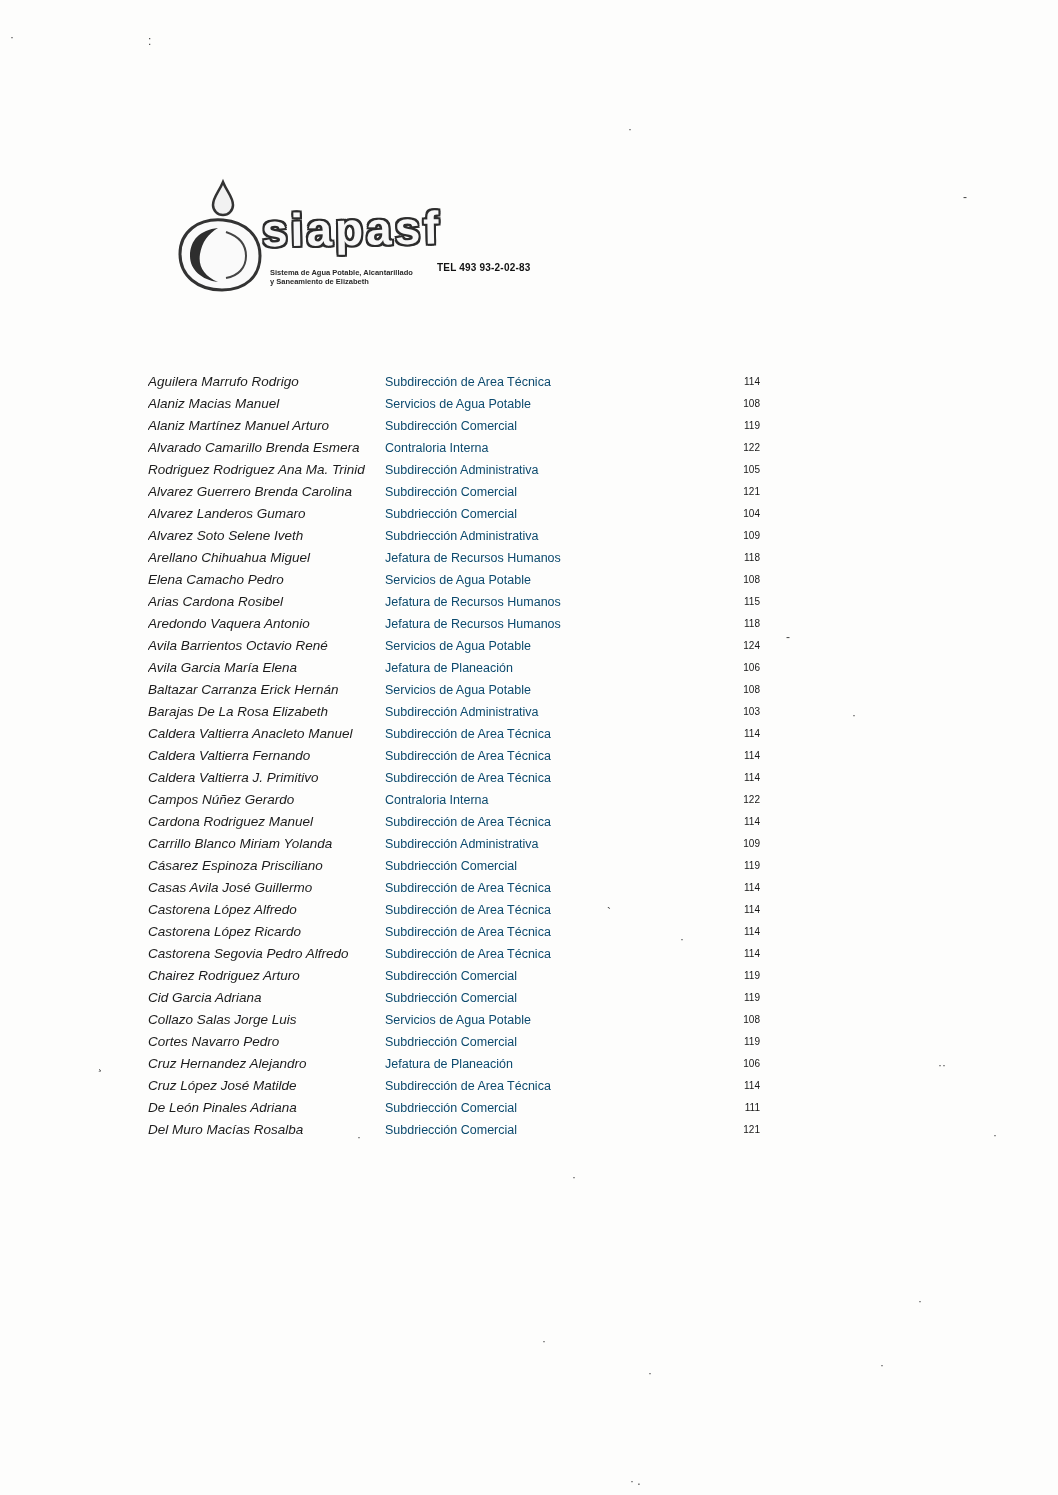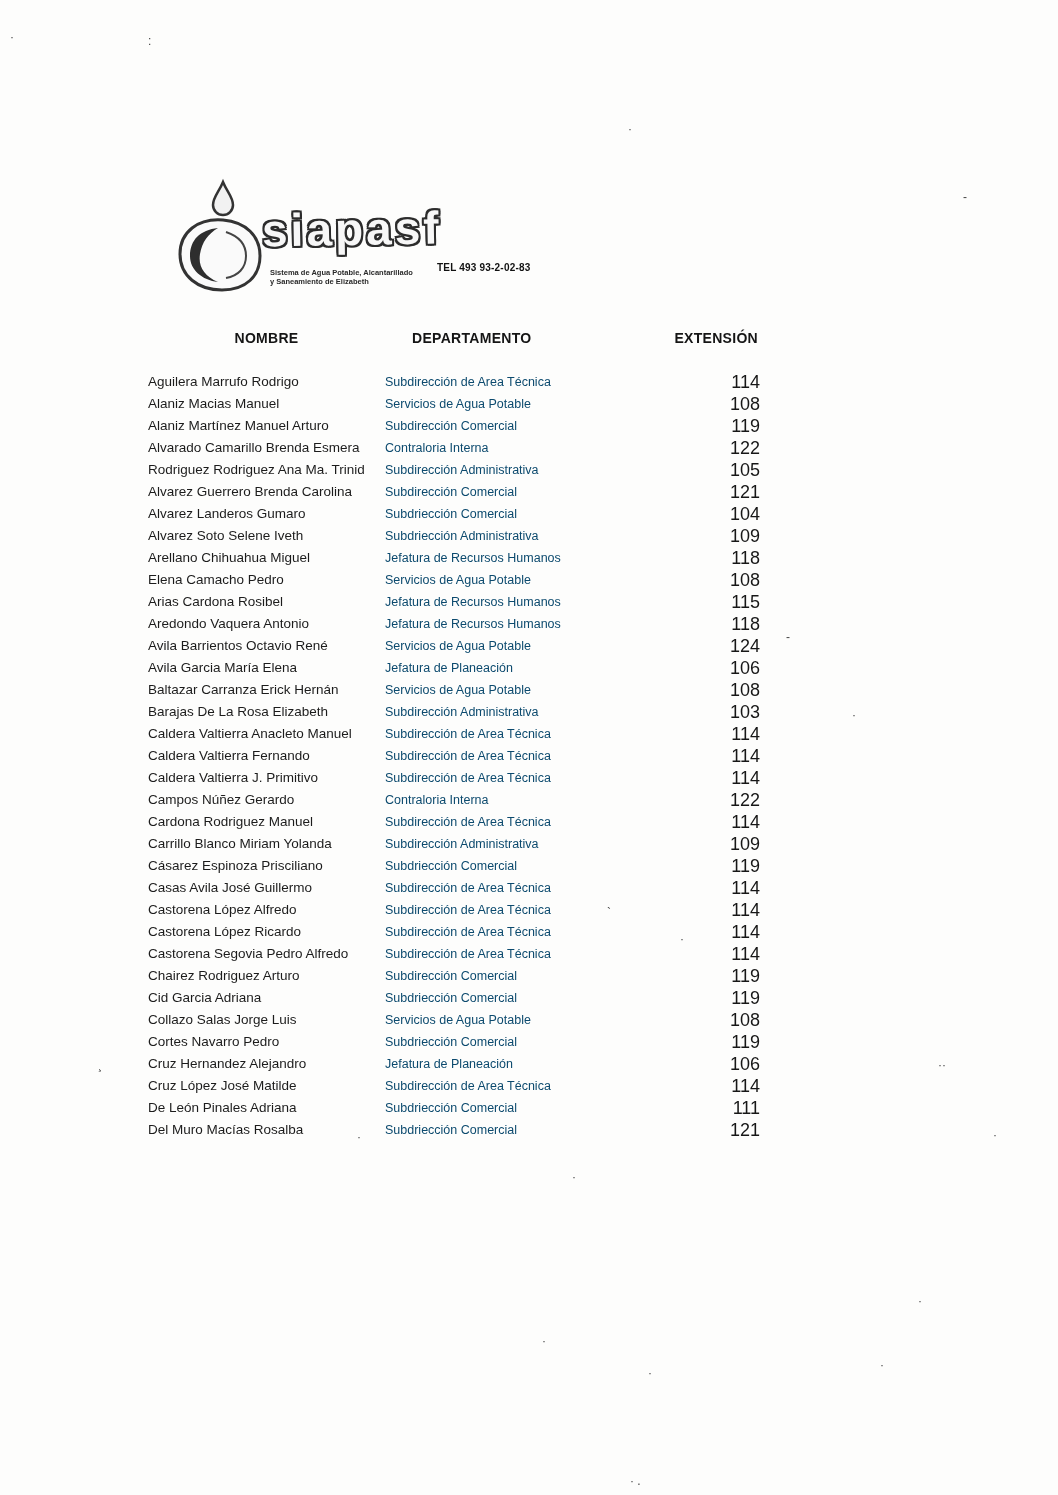"NOMBRE" div.table-header { html: <div> <div>NOMBRE</div> <div>DEPARTAMENTO</div> <div>EXTENSIÓN</div> </div> -> none }
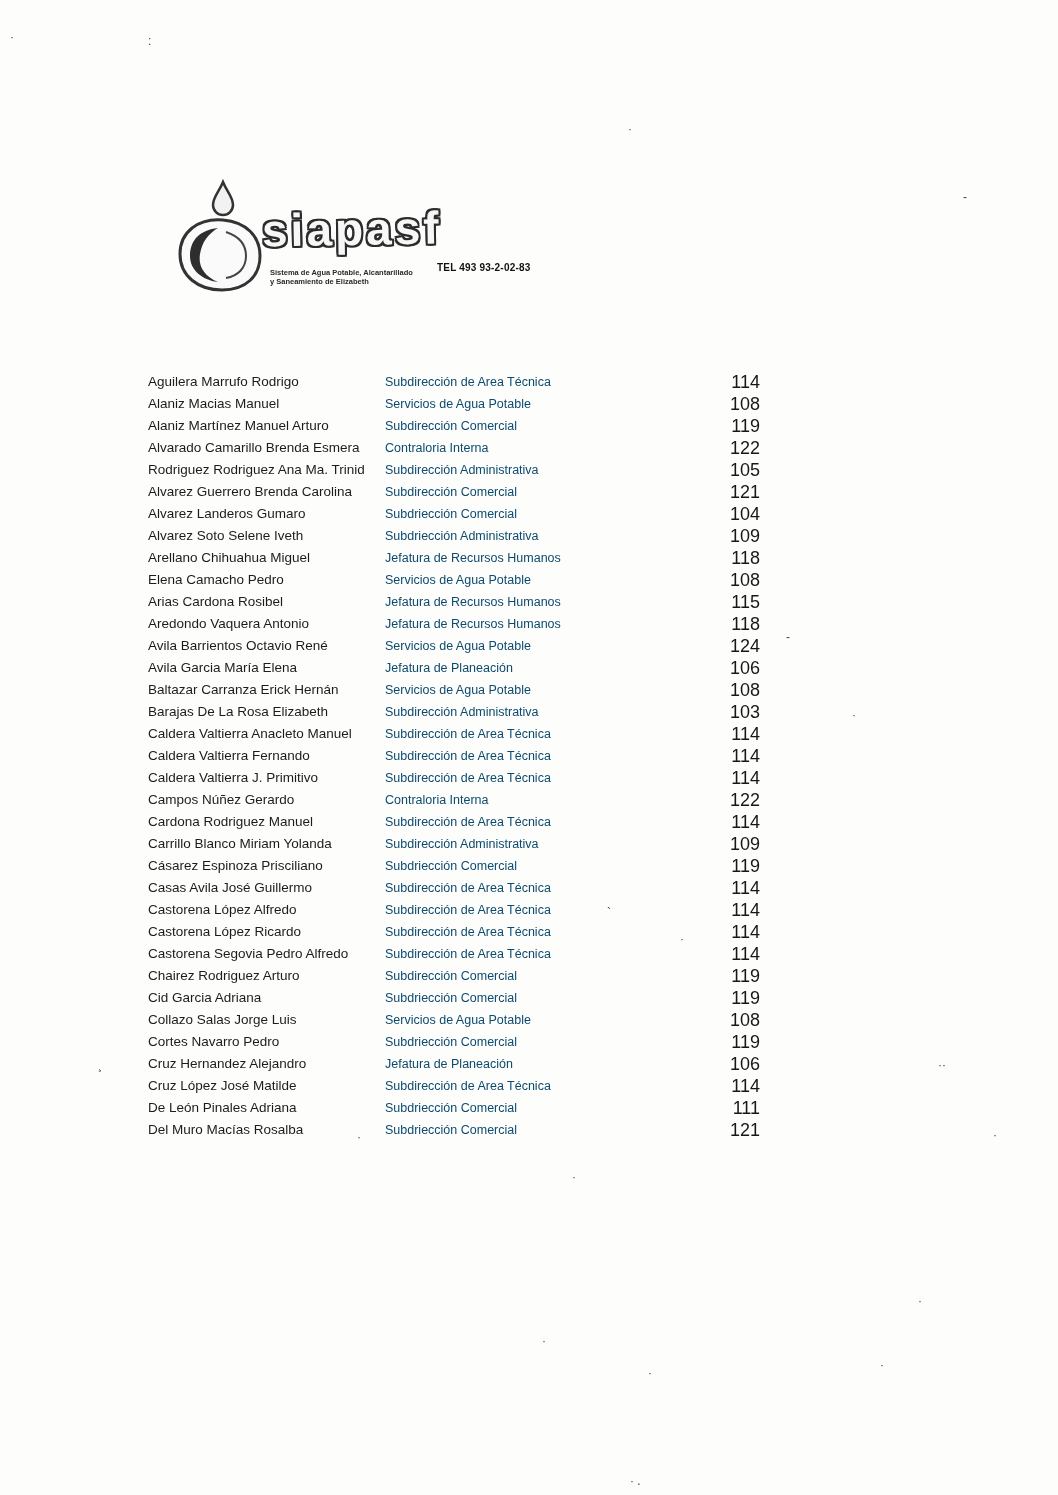"Aguilera Marrufo Rodrigo" .col-name { font-style: none -> italic }
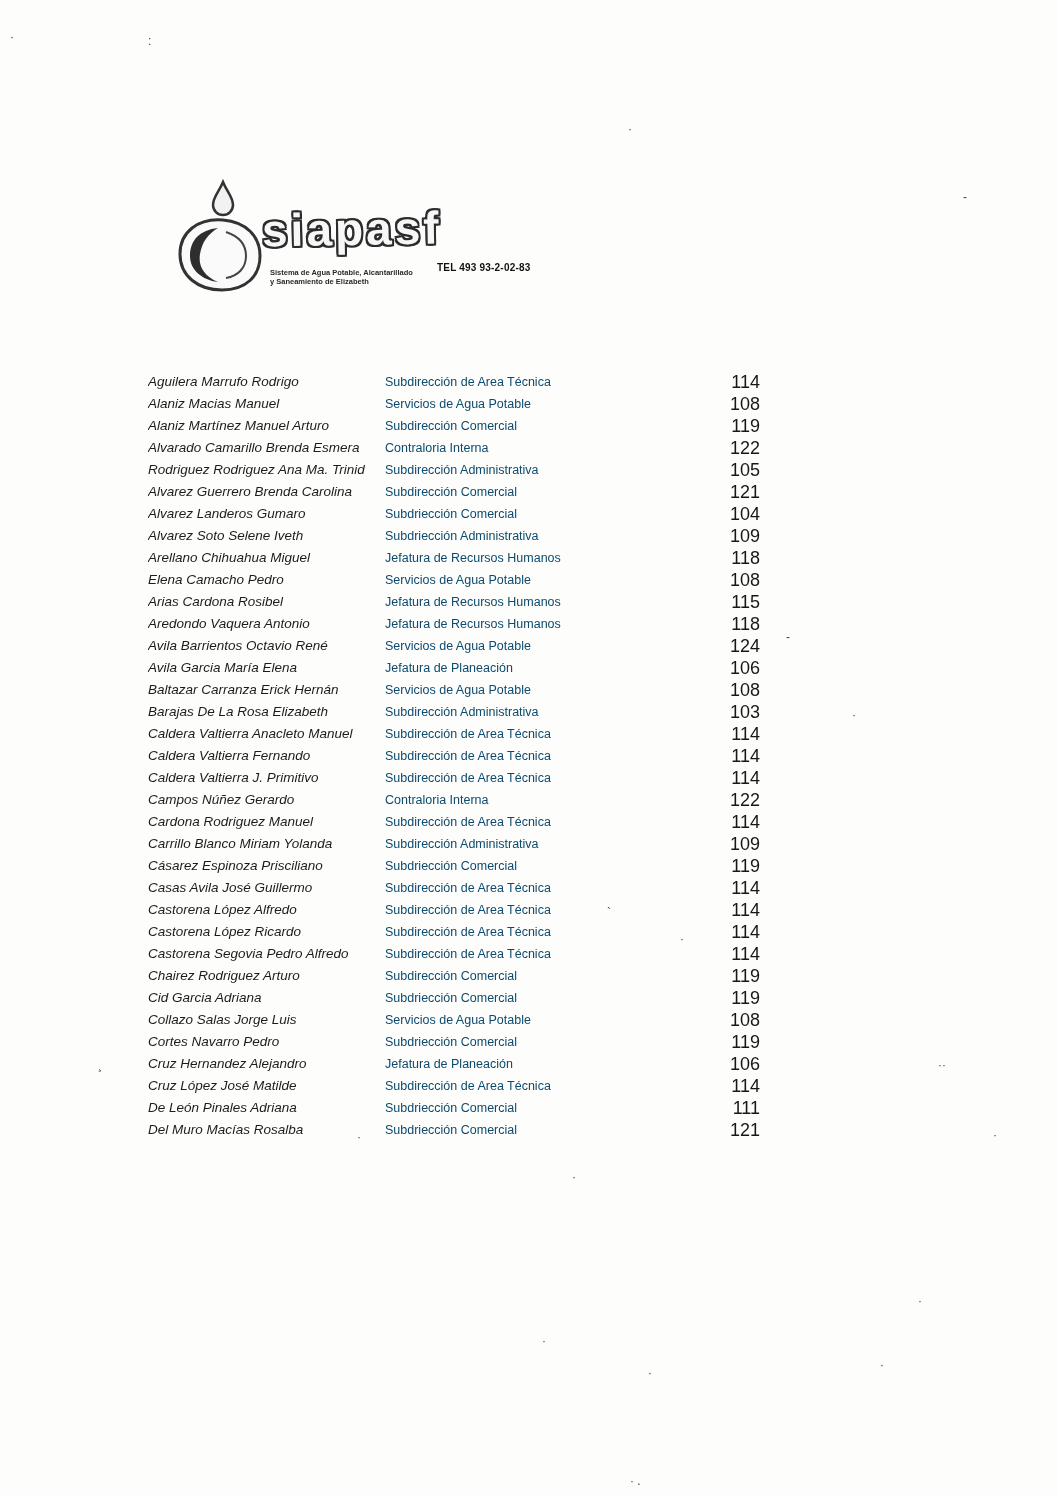"114" .col-ext { font-size: 18px -> 10px }
